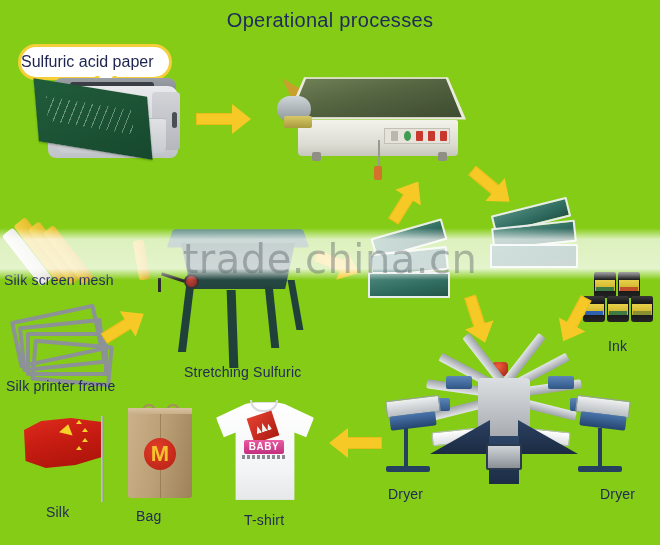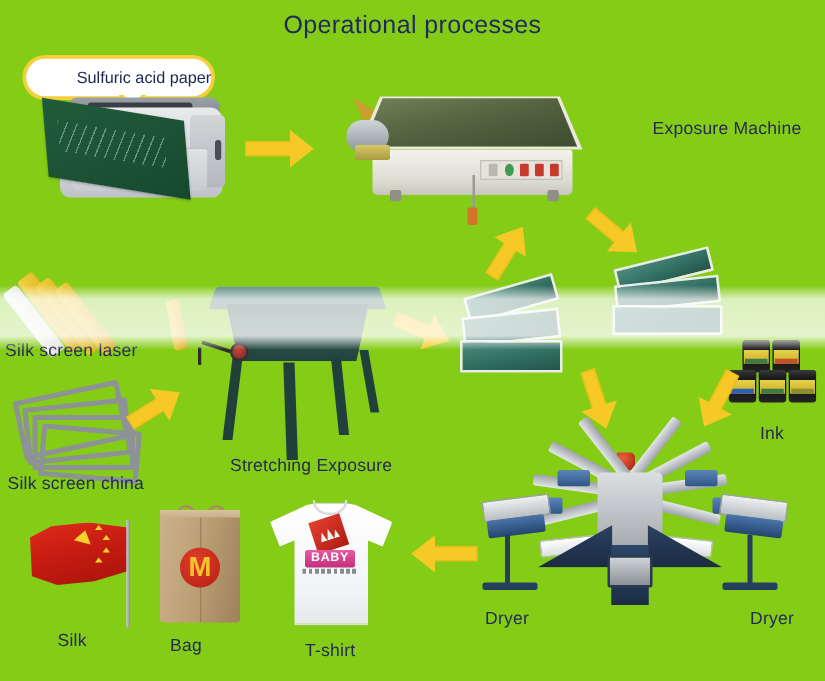"Sulfuric acid paper" #callout .ctext { font-size: 13px -> 16px; text-align: right -> left }
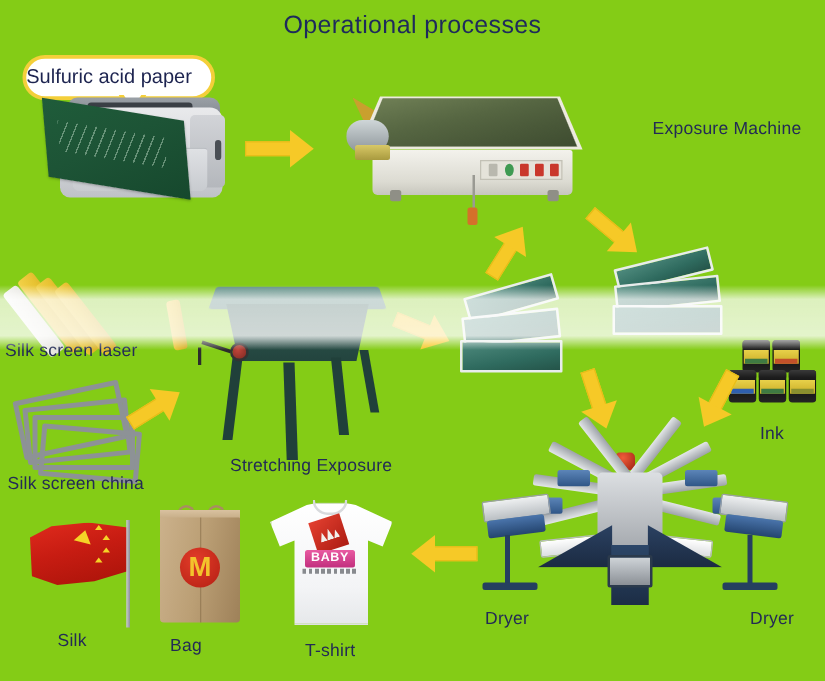"Exposure Machine" div.lbl { html: <div>Exposure Machine</div> -> none }
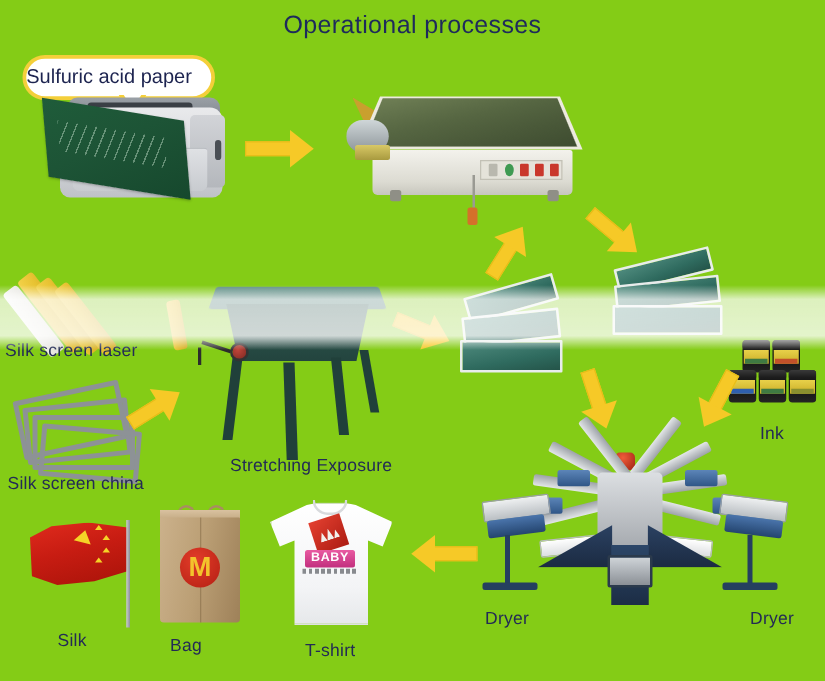"Silk screen laser" div.lbl { text: laser -> mesh }
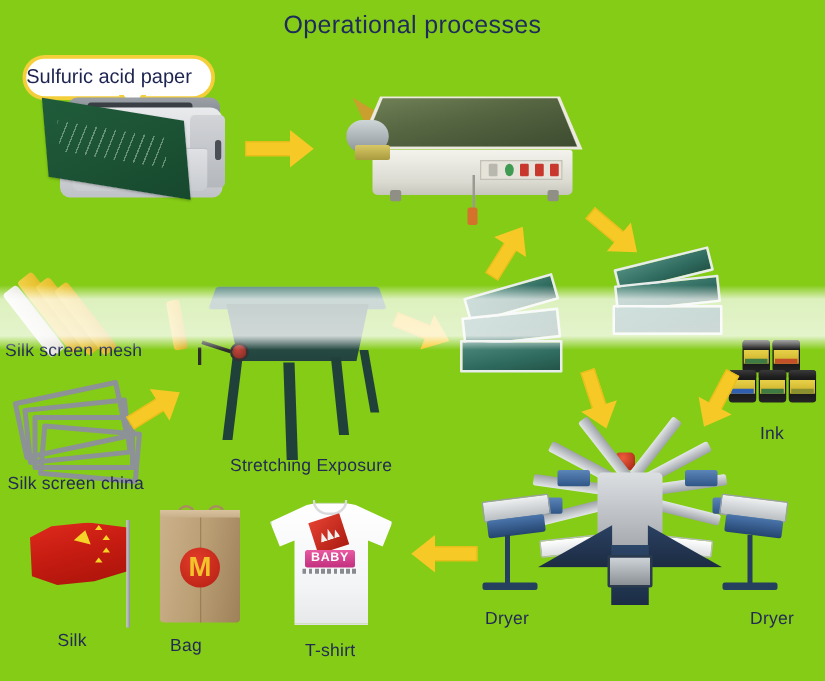"trade.china.cn" div.abs { html: none -> <div>trade.china.cn</div> }
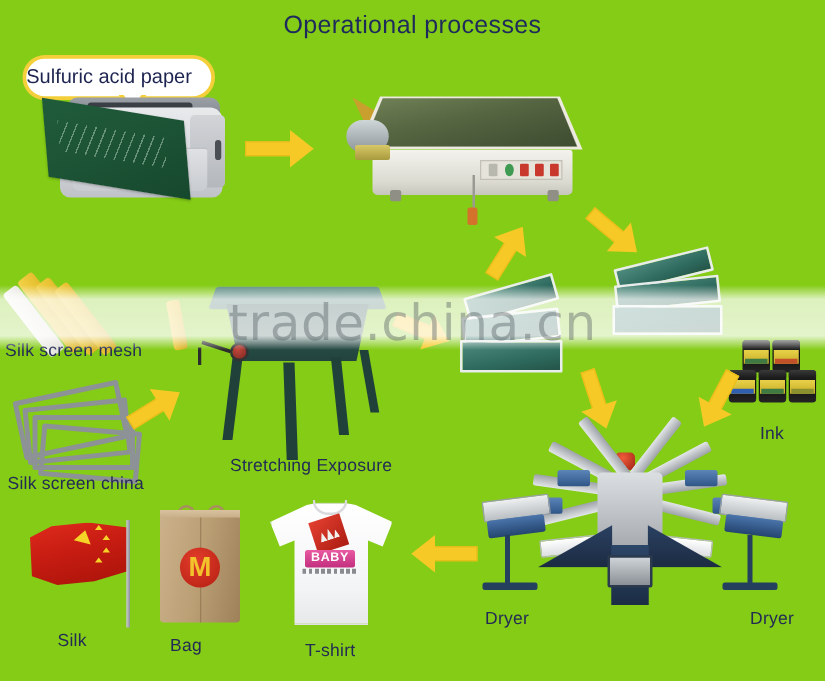"Stretching Exposure" div.lbl { text: Exposure -> Sulfuric }
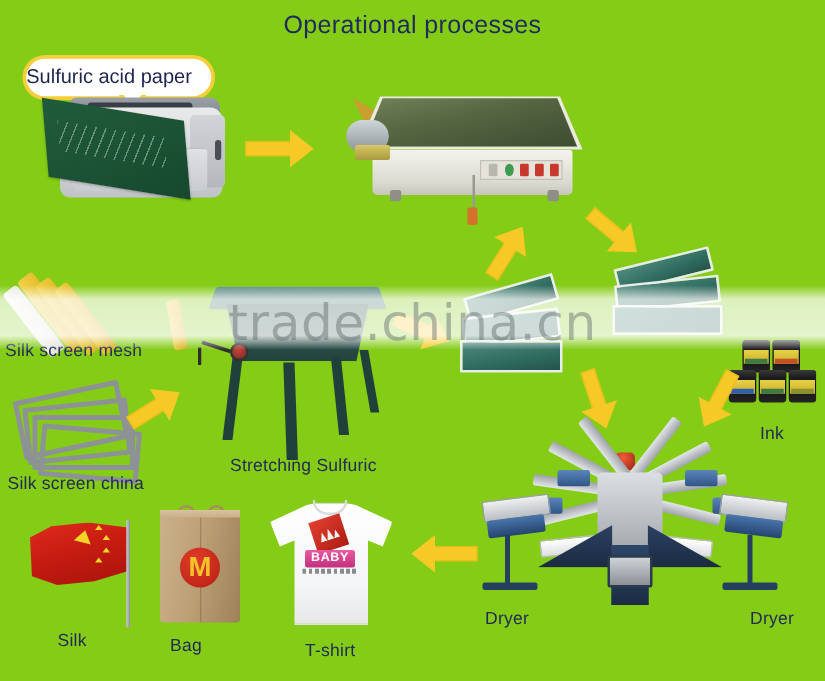"Silk screen china" div.lbl { text: screen china -> printer frame }
